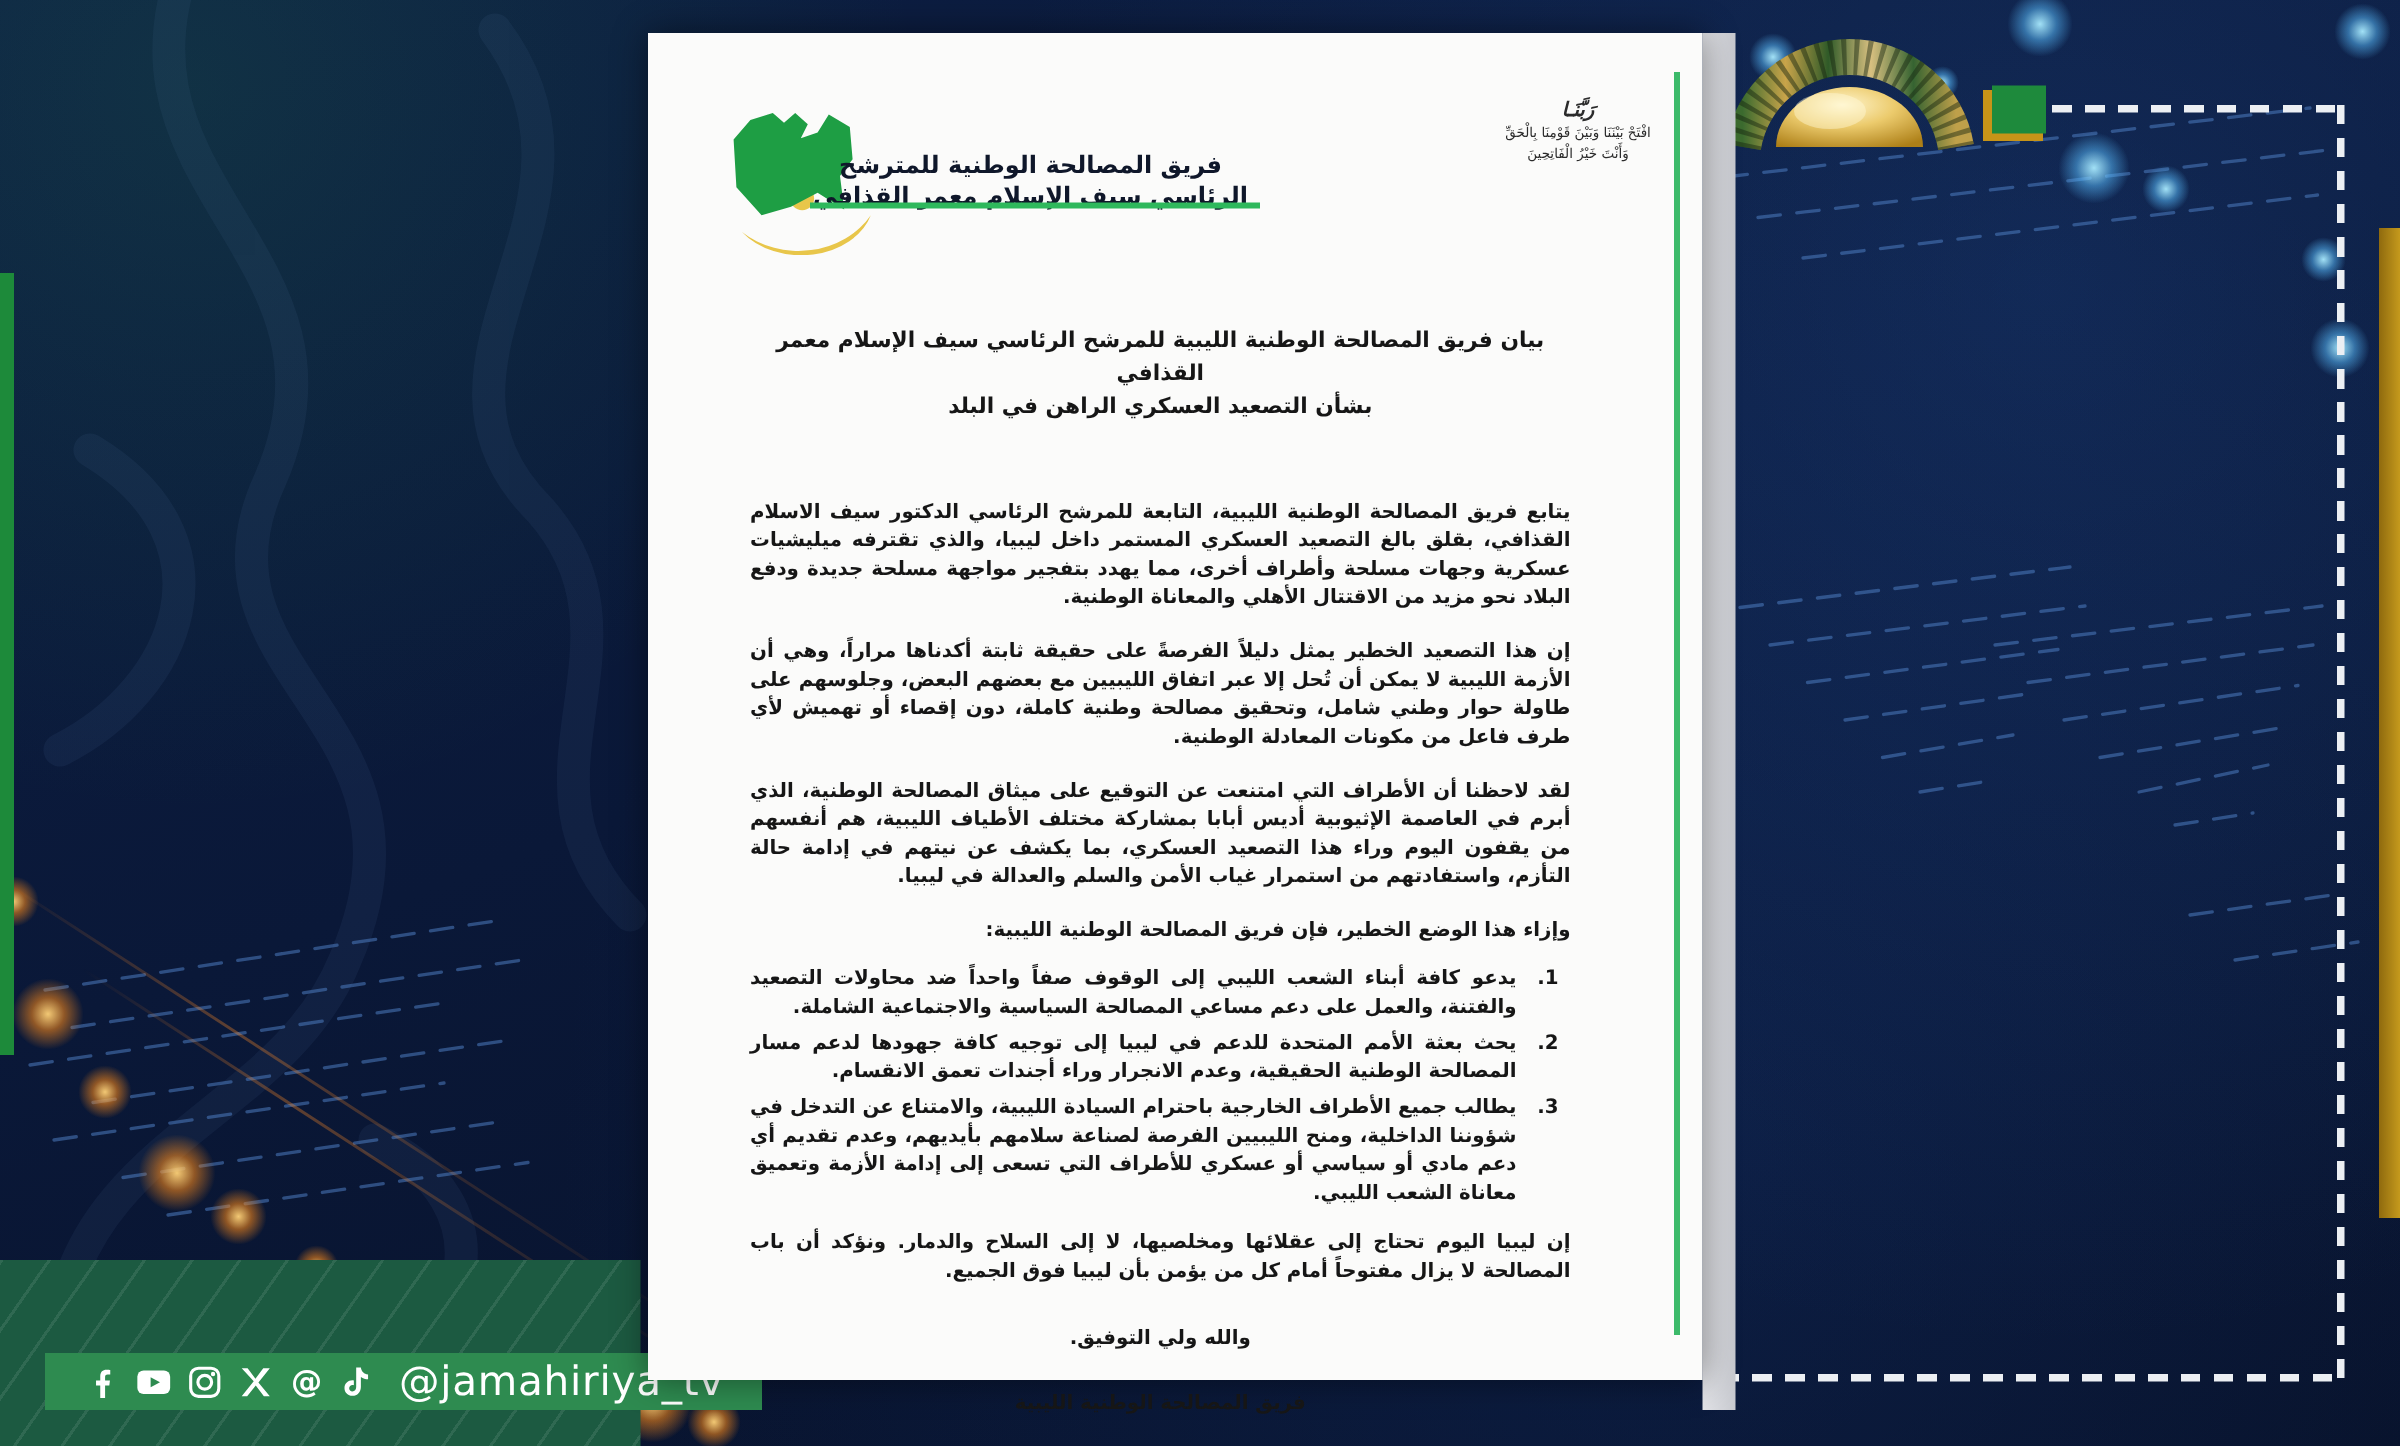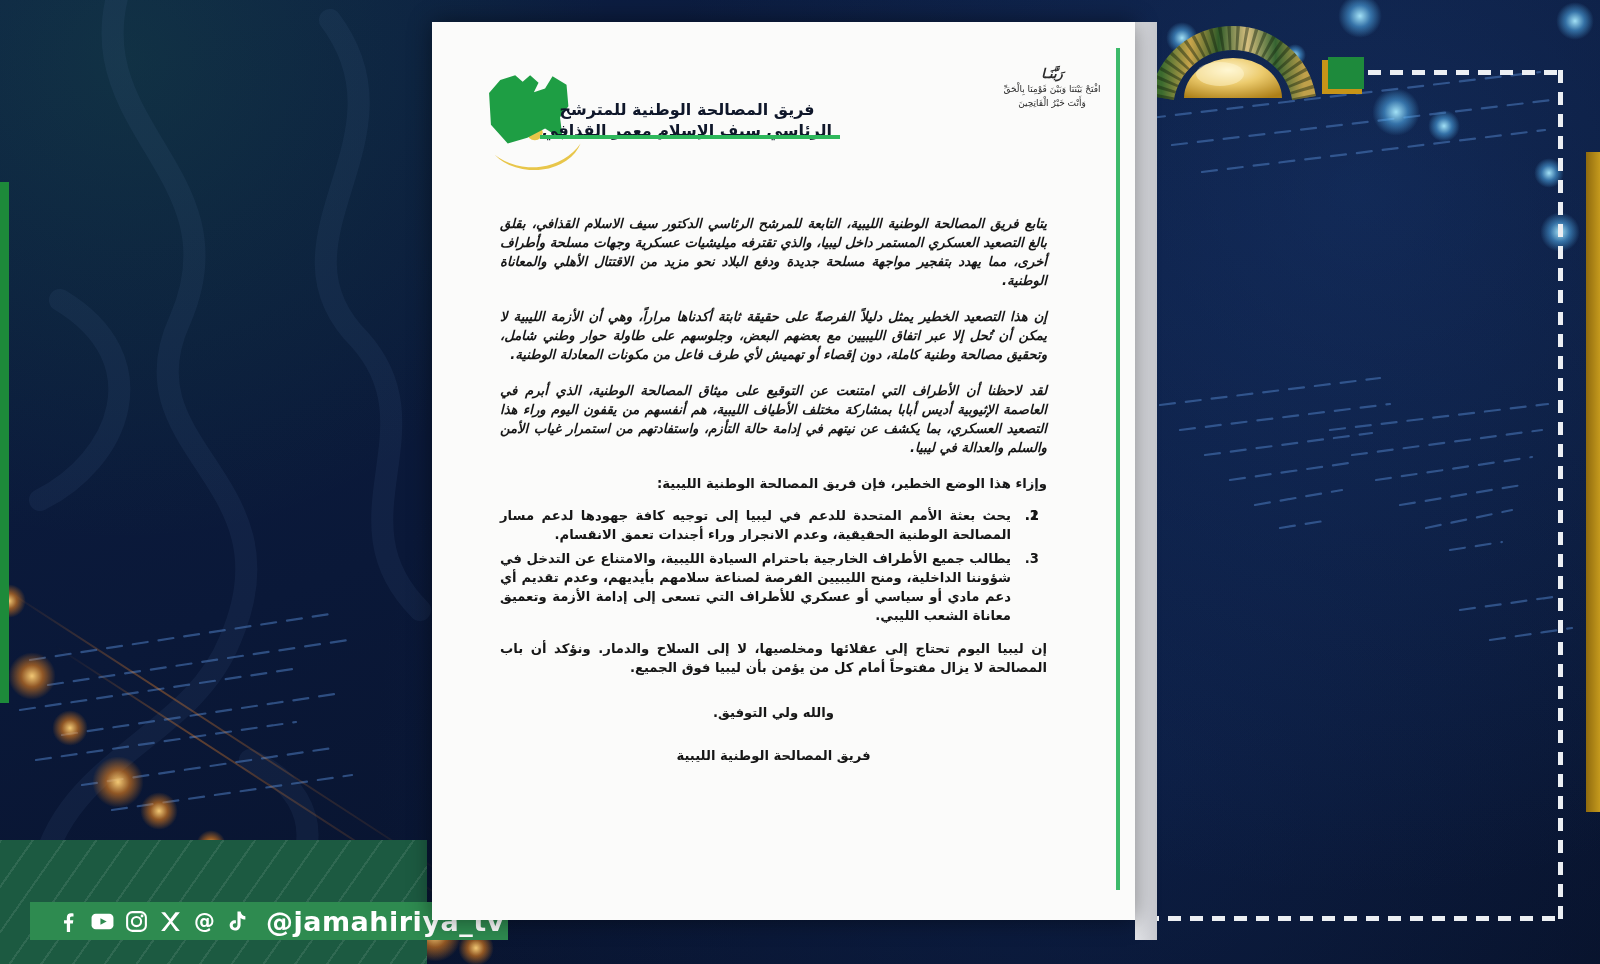"بيان فريق المصالحة الوطنية الليبية" div.title { html: none -> <div> <div>بيان فريق المصالحة الوطنية الليبية للمرشح الرئاسي سيف الإسلام معمر القذافي</div> <div>بشأن التصعيد العسكري الراهن في البلد</div> </div> }
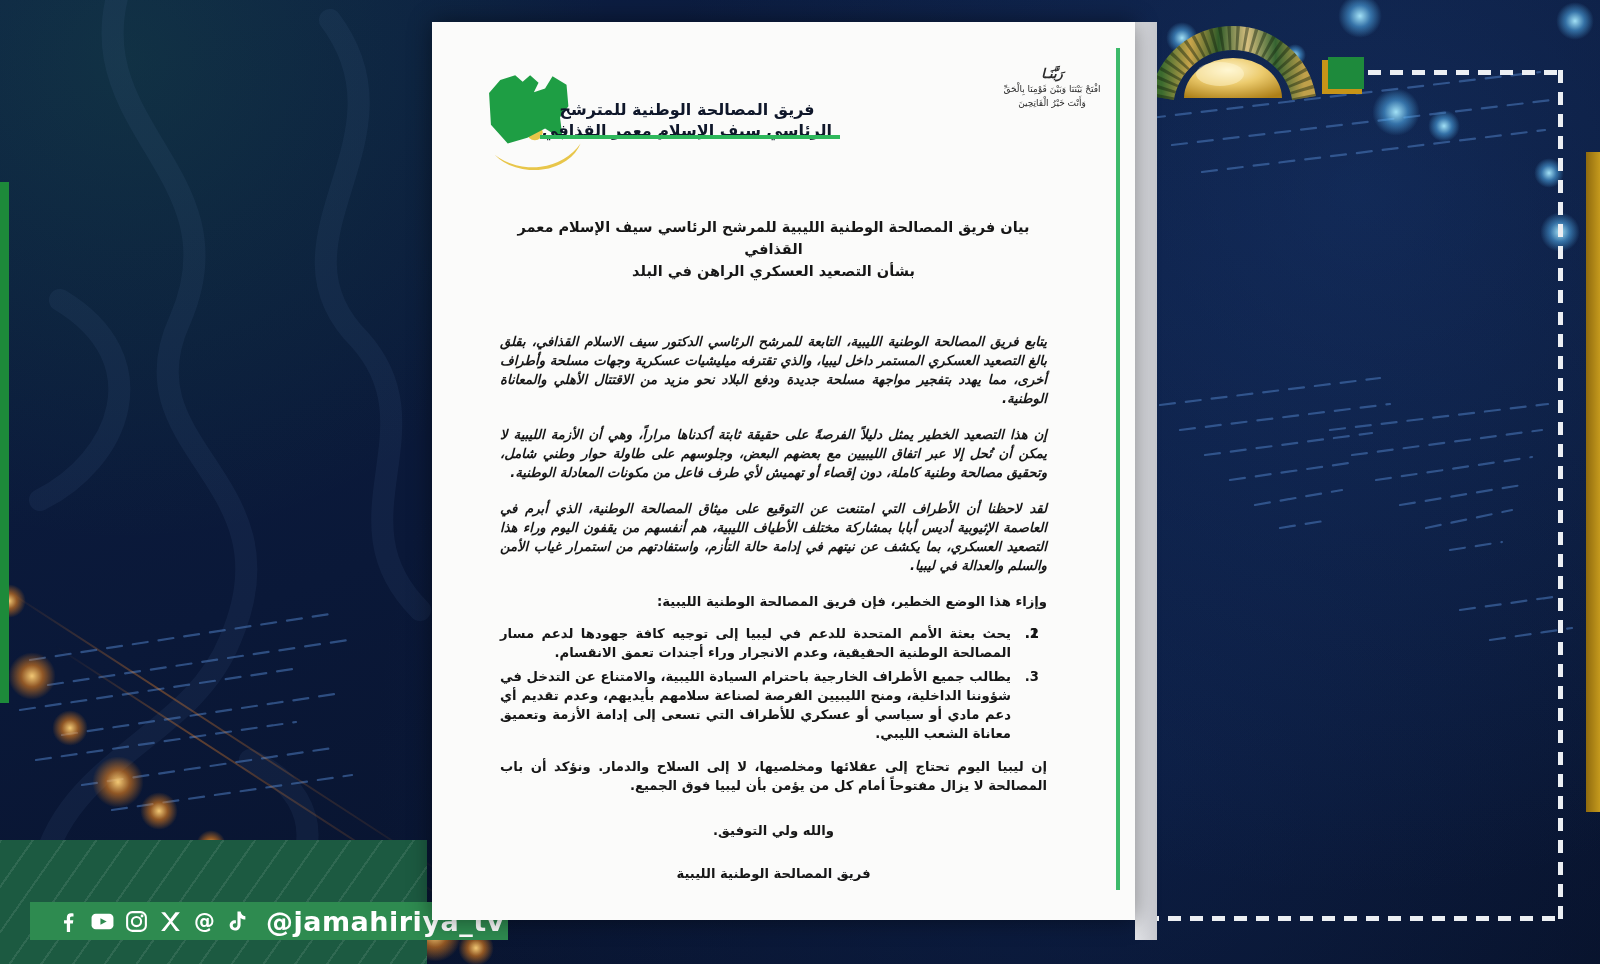"يتابع فريق المصالحة الوطنية الليبية،" .para { font-style: italic -> none }
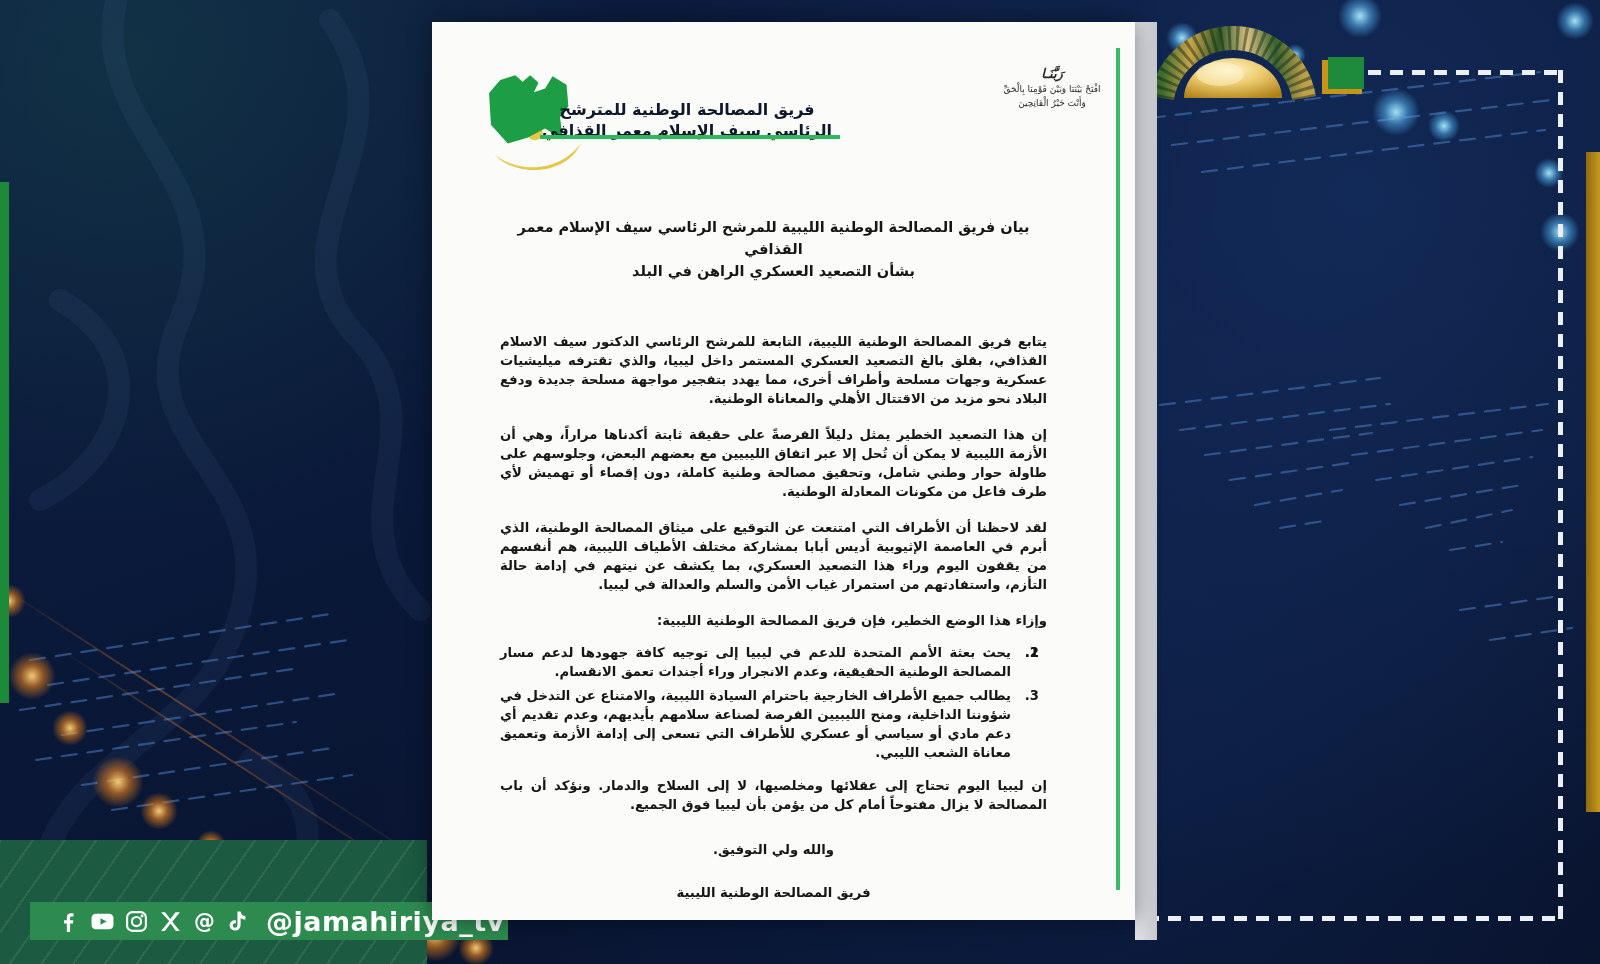"يدعو كافة أبناء الشعب الليبي" span { html: none -> <span>يدعو كافة أبناء الشعب الليبي إلى الوقوف صفاً واحداً ضد محاولات التصعيد والفتنة، والعمل على دعم مساعي المصالحة السياسية والاجتماعية الشاملة.</span> }
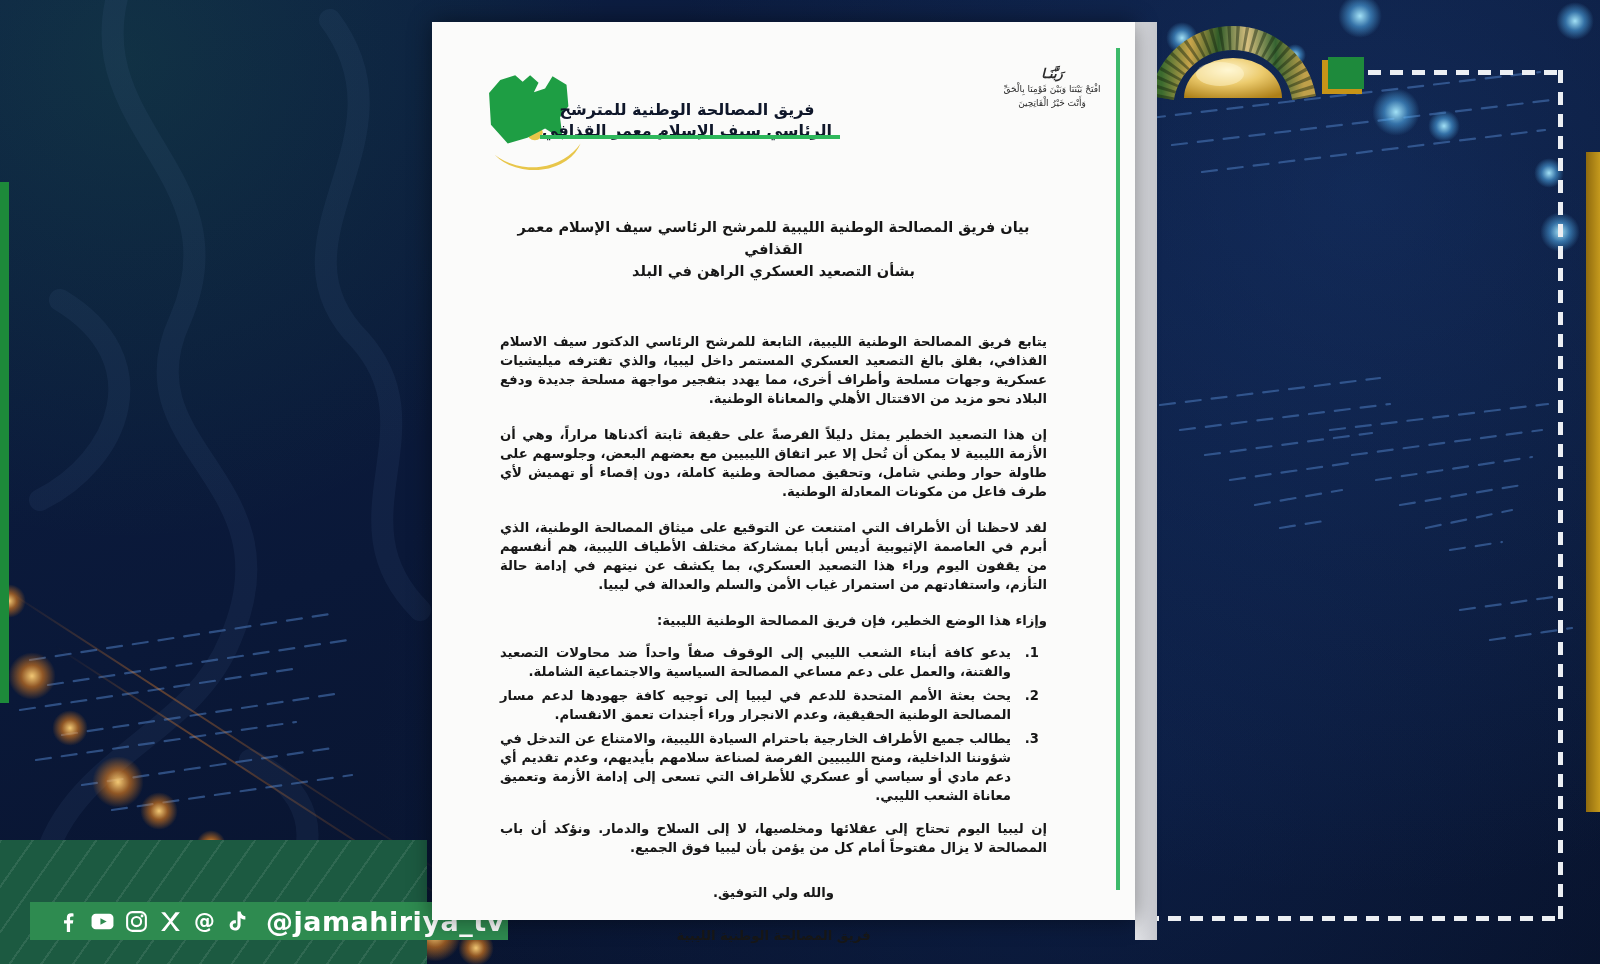"@jamahiriya_tv" .handle { font-weight: bold -> normal }
